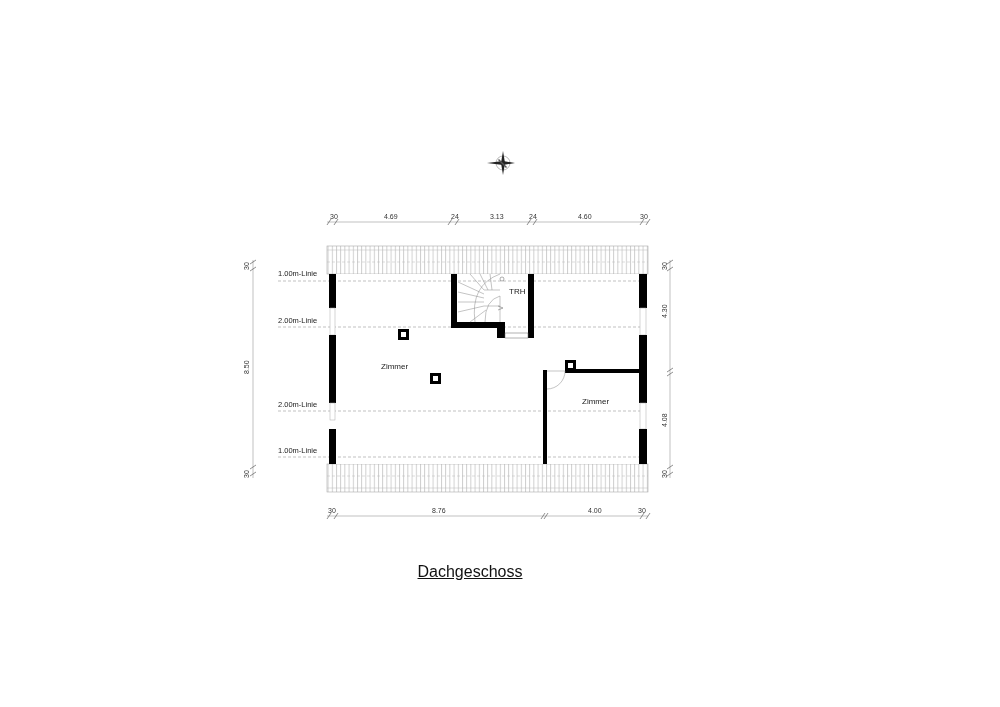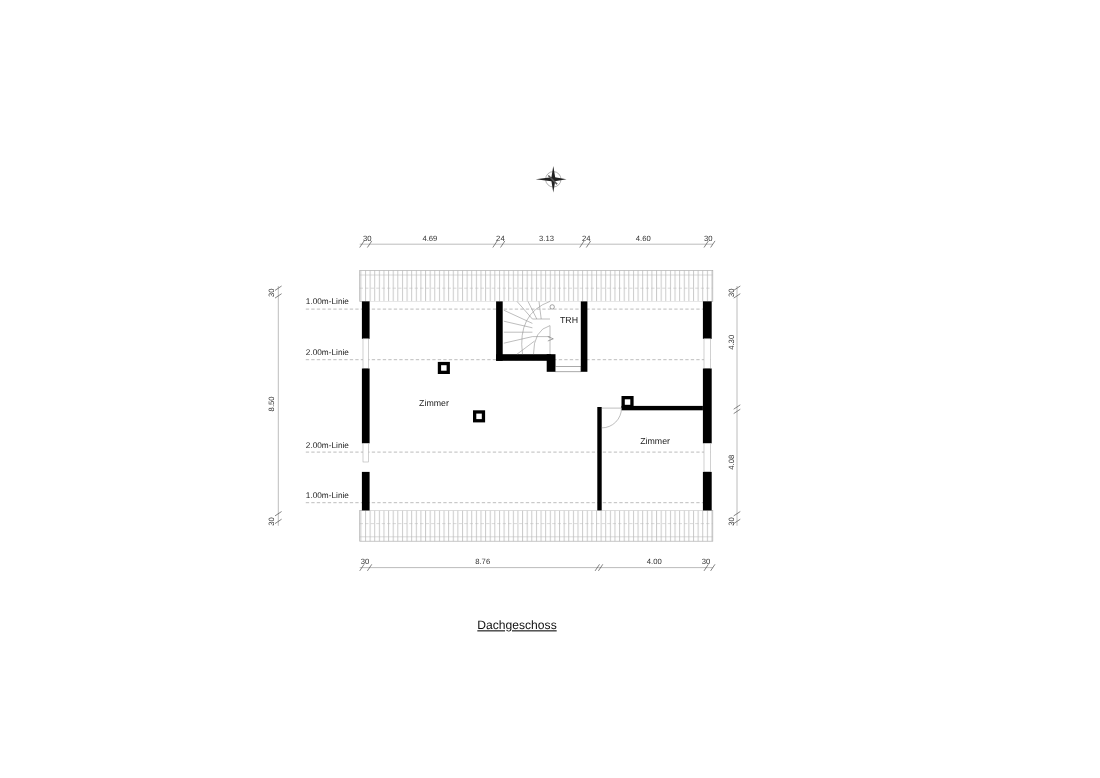"Dachgeschoss" .title { font-size: 11px -> 16px }
